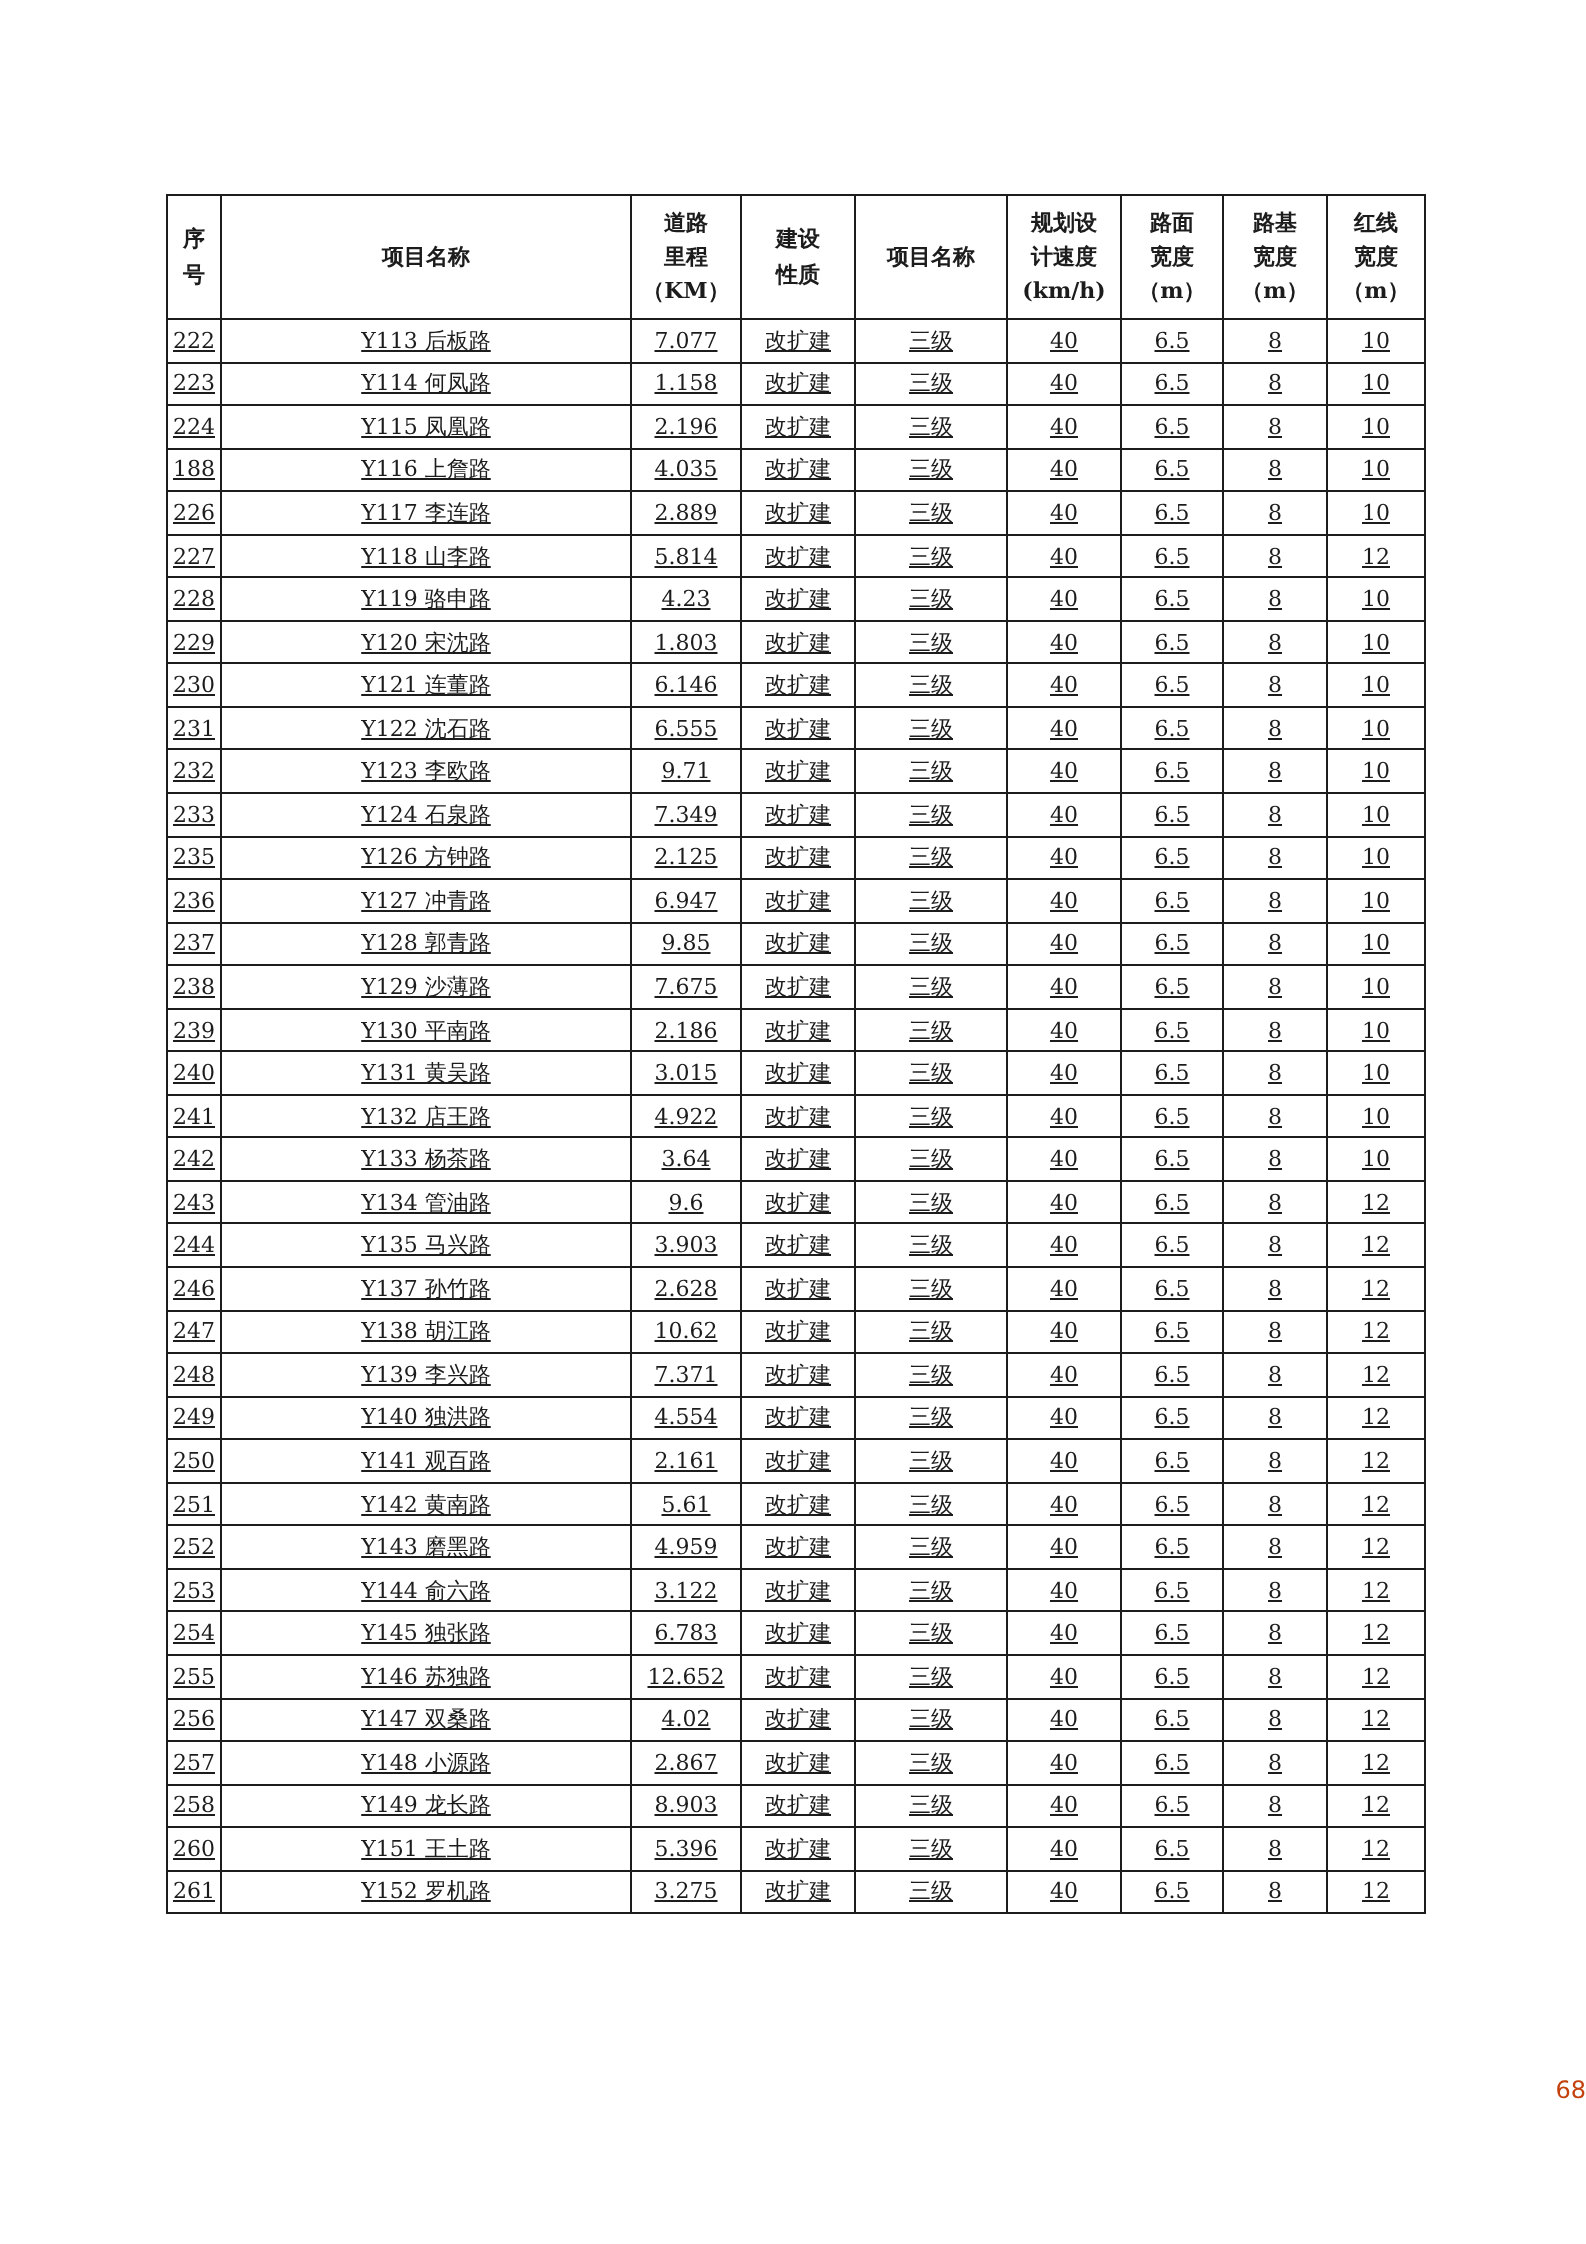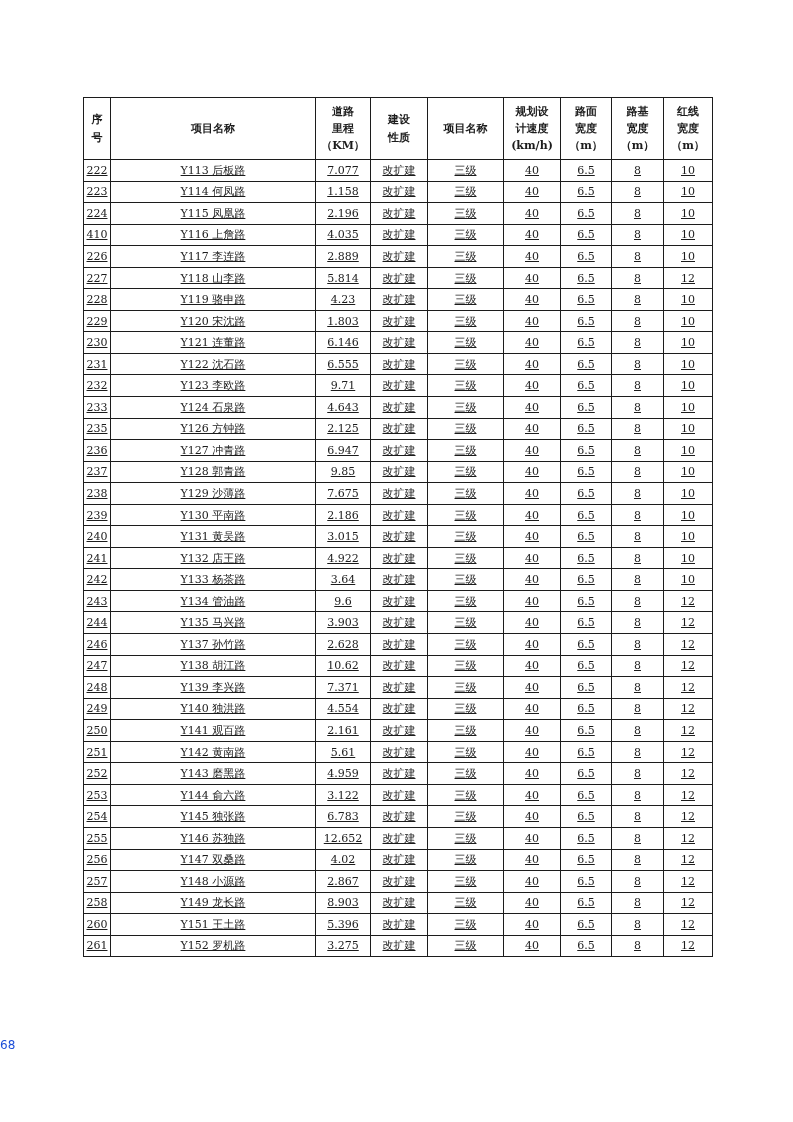"410" td { text: 410 -> 188 }
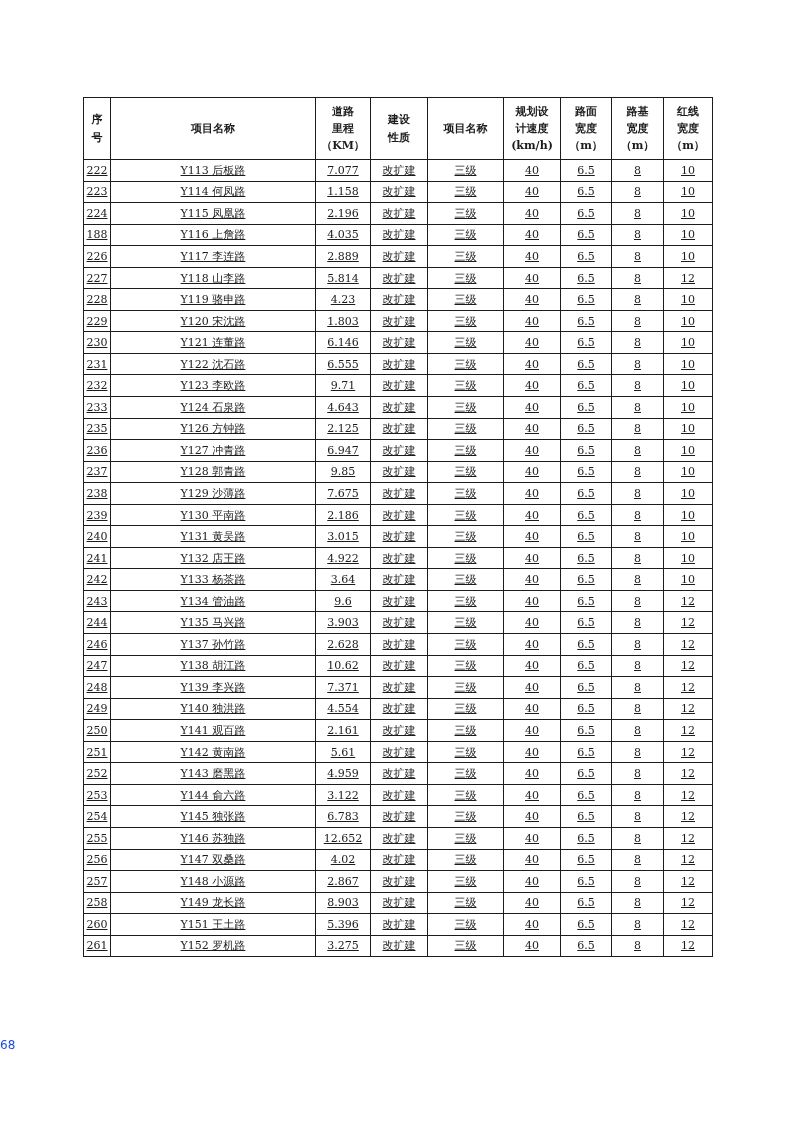"4.643" td { text: 4.643 -> 7.349 }
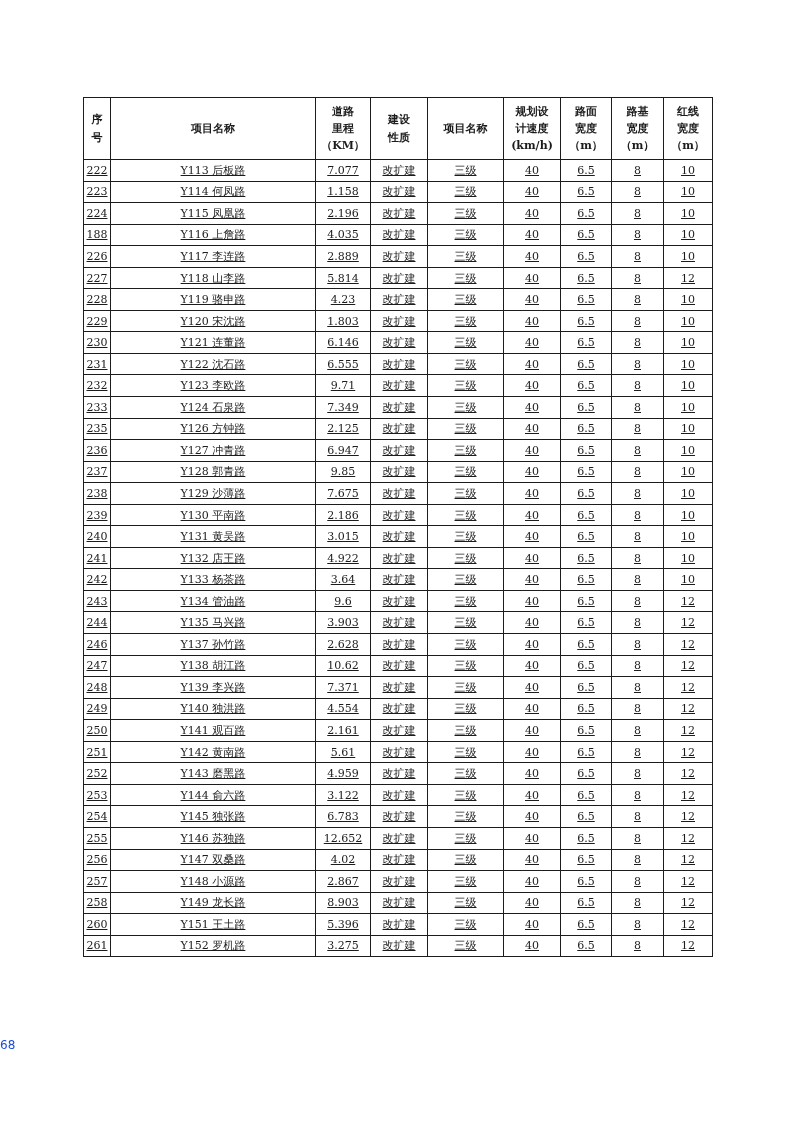"68" .page-footer { color: #1d4ed8 -> #c2410c; text-align: left -> right }
